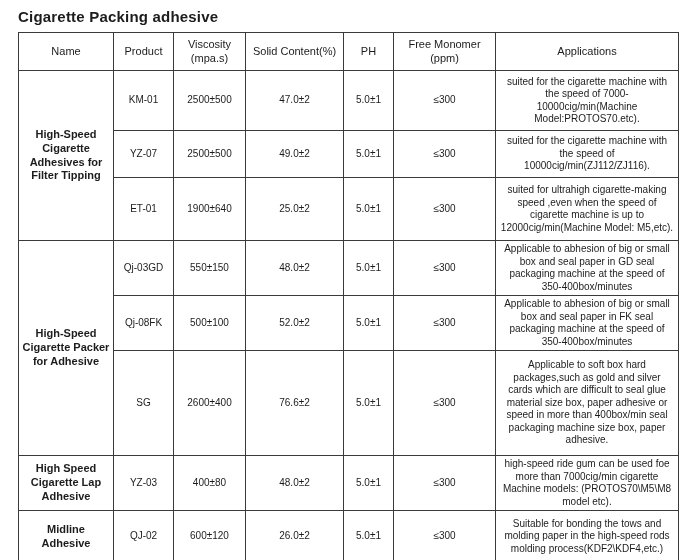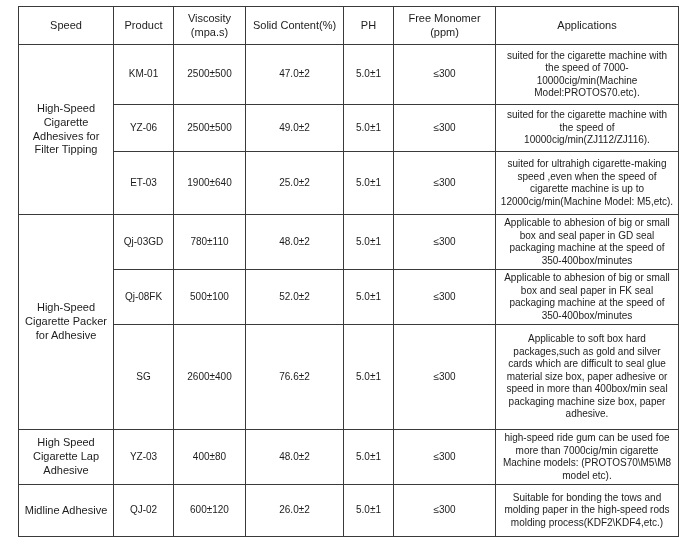"Cigarette Packing adhesive" div.title { html: none -> <div>Cigarette Packing adhesive</div> }
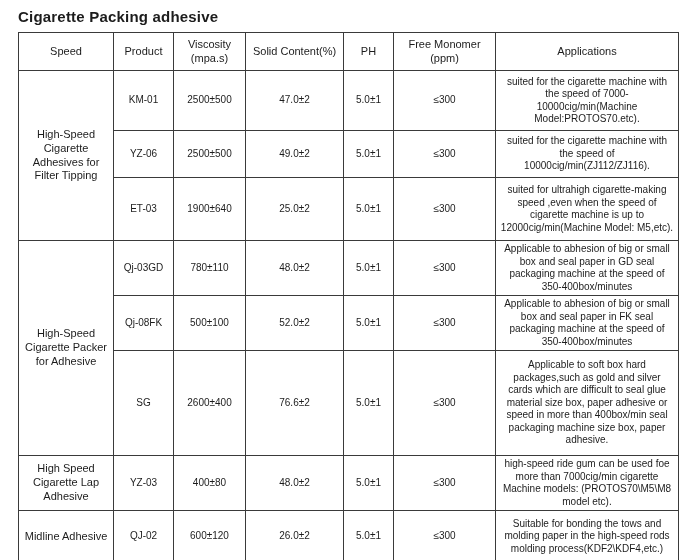"Speed" th { text: Speed -> Name }
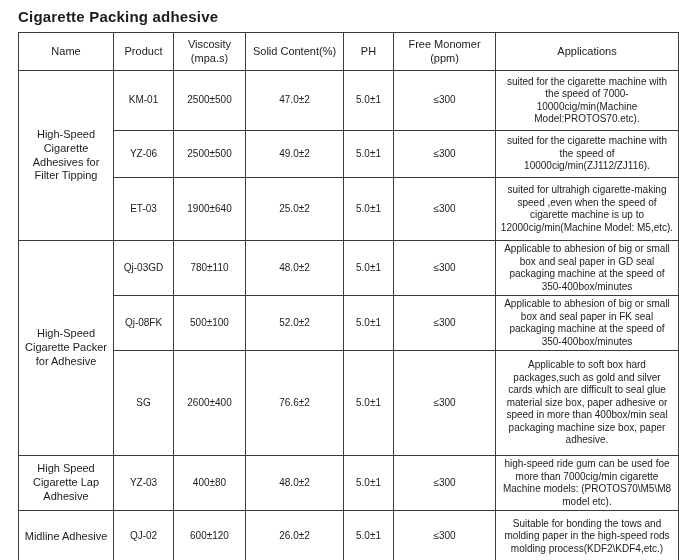"High-Speed Cigarette Adhesives for" td.name-cell { font-weight: none -> bold }
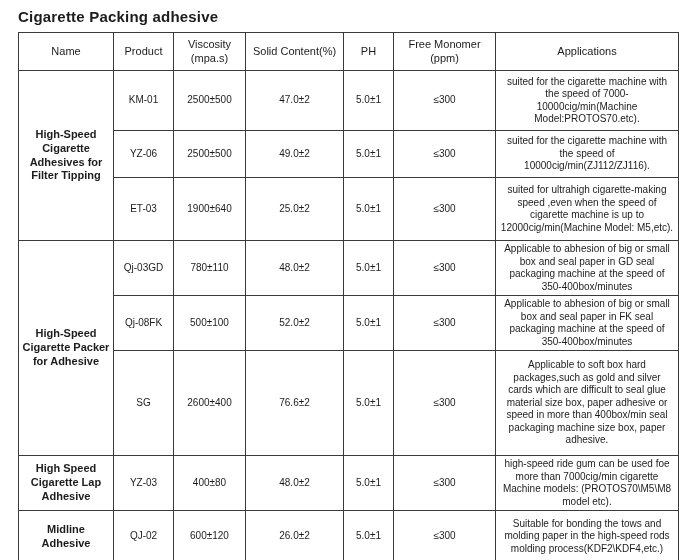"YZ-06" td { text: YZ-06 -> YZ-07 }
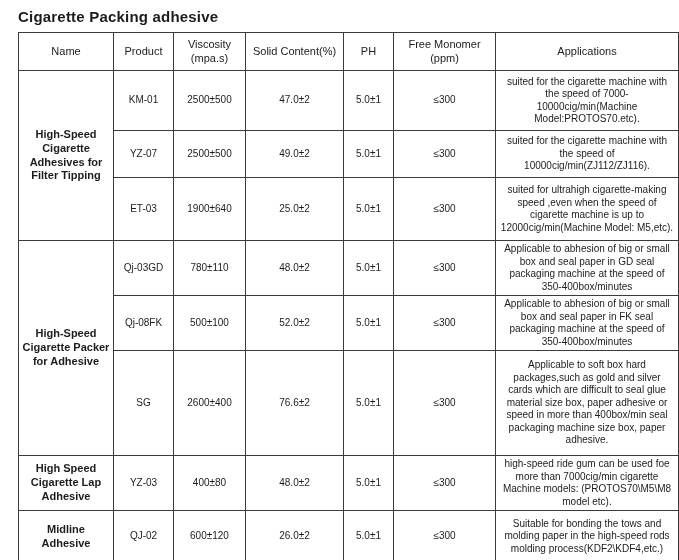"ET-03" td { text: ET-03 -> ET-01 }
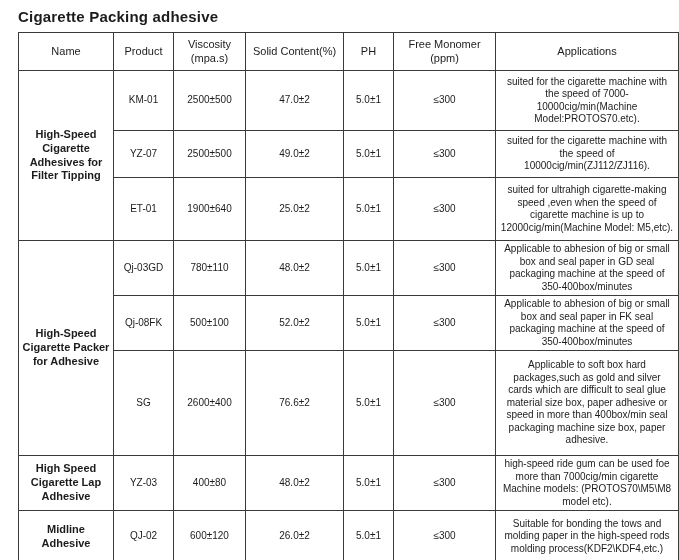"780±110" td { text: 780±110 -> 550±150 }
